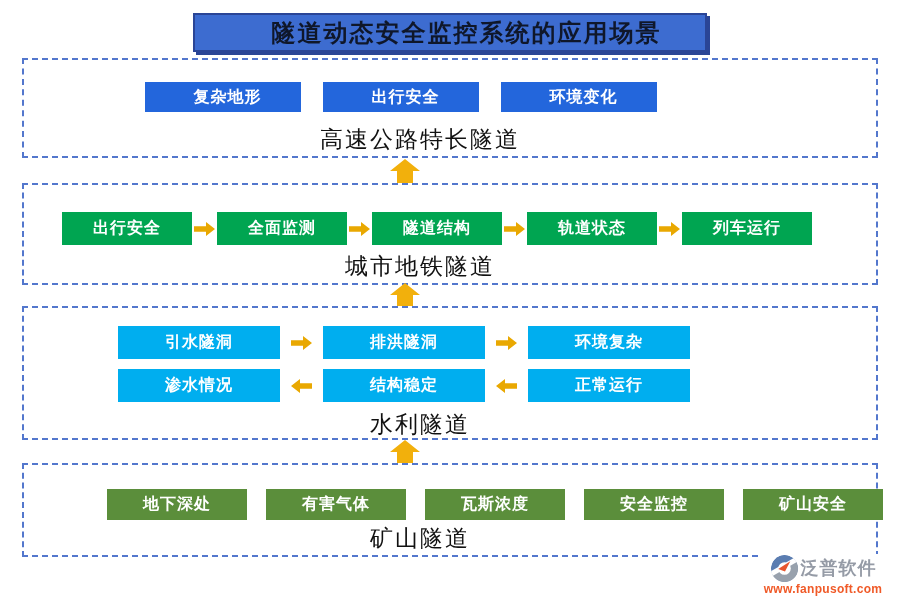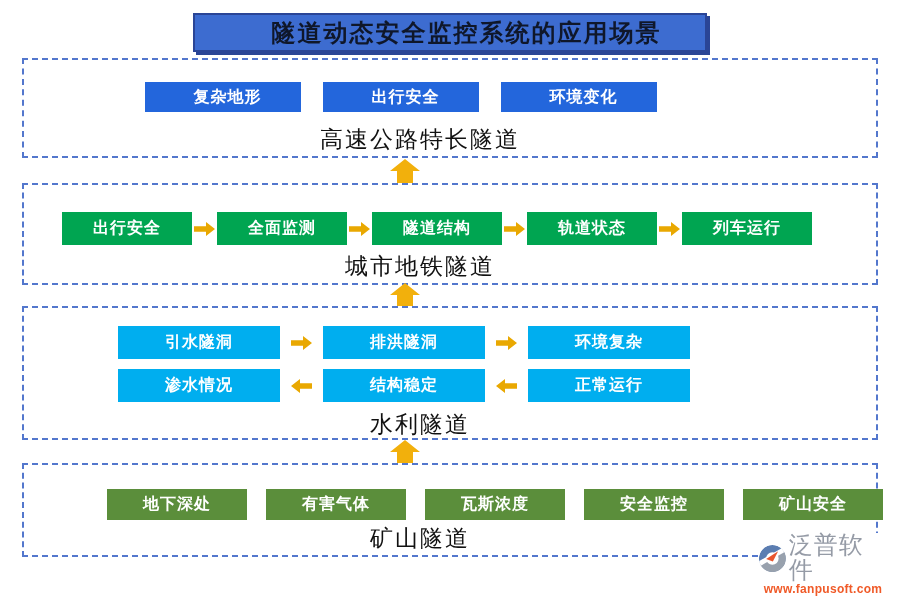"泛普软件" .logo-name { font-size: 24px -> 18px; font-weight: normal -> bold }
